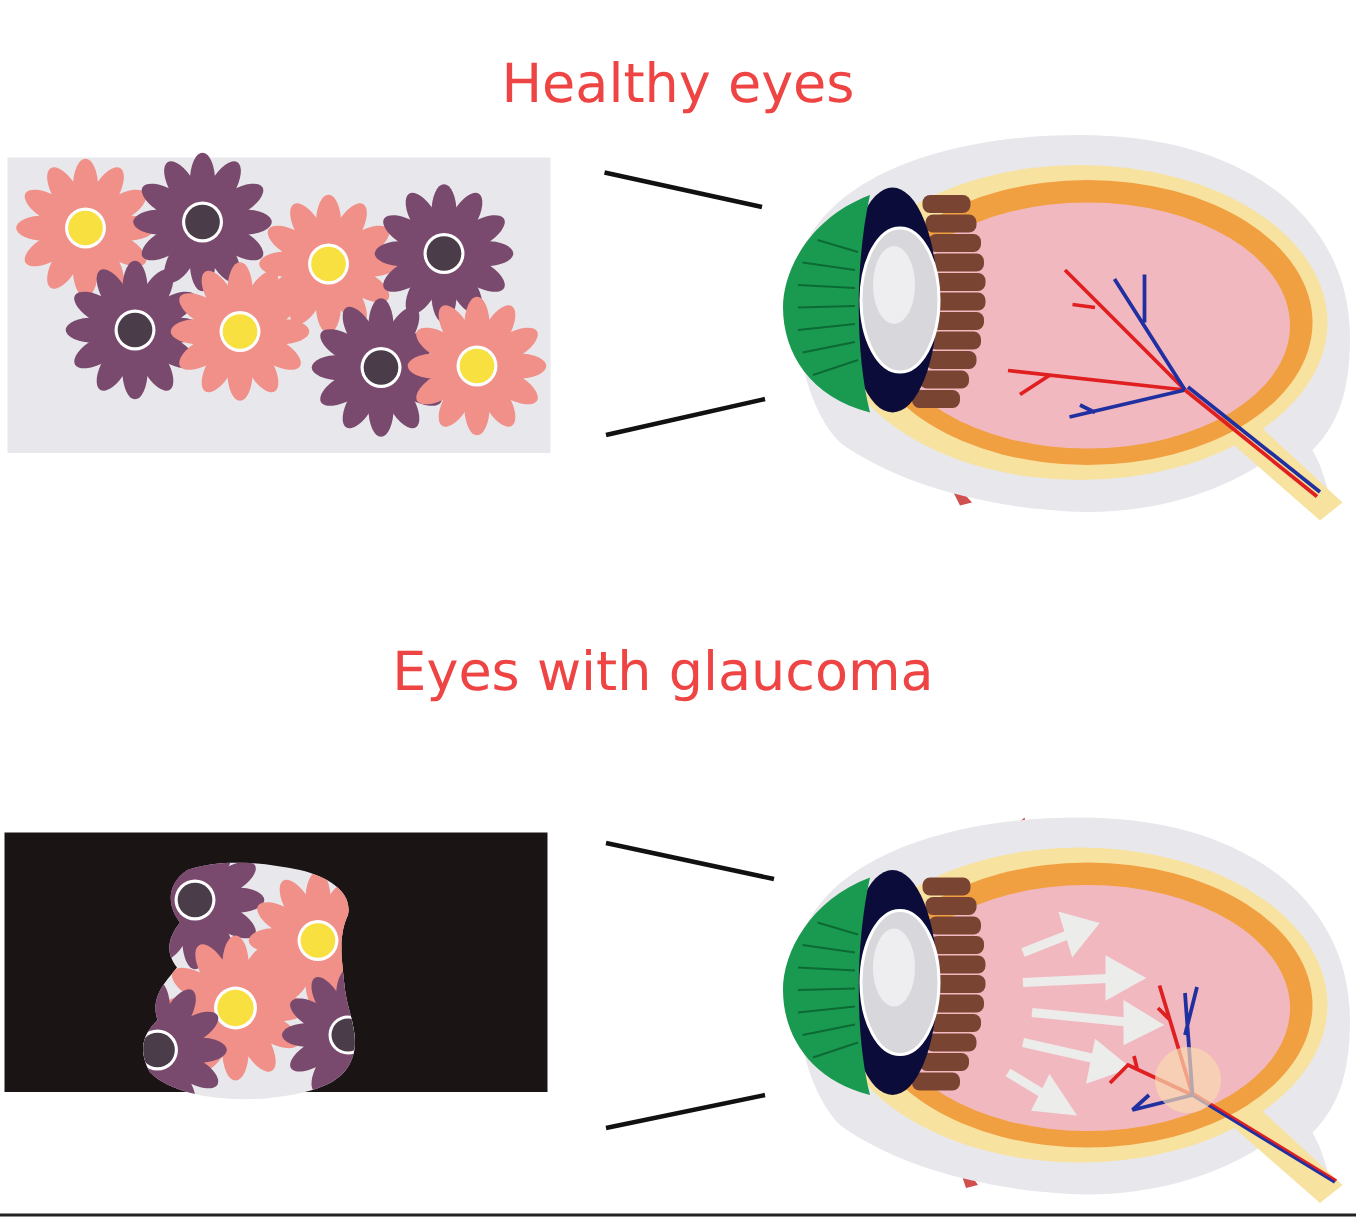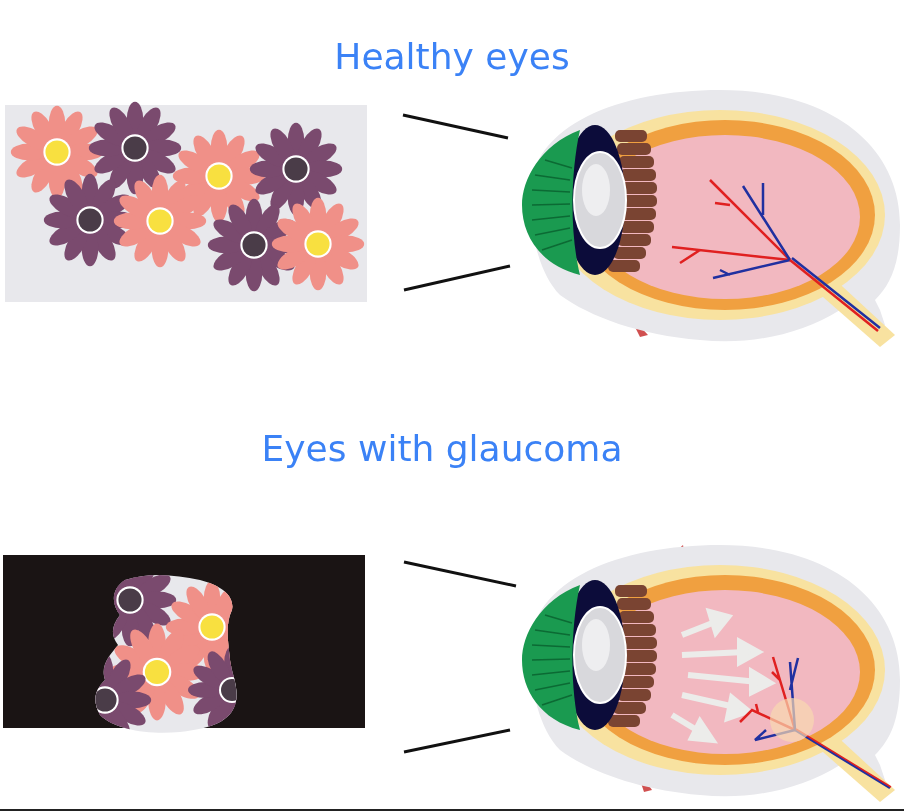"Healthy eyes" .title { color: #3b82f6 -> #ef4444 }
